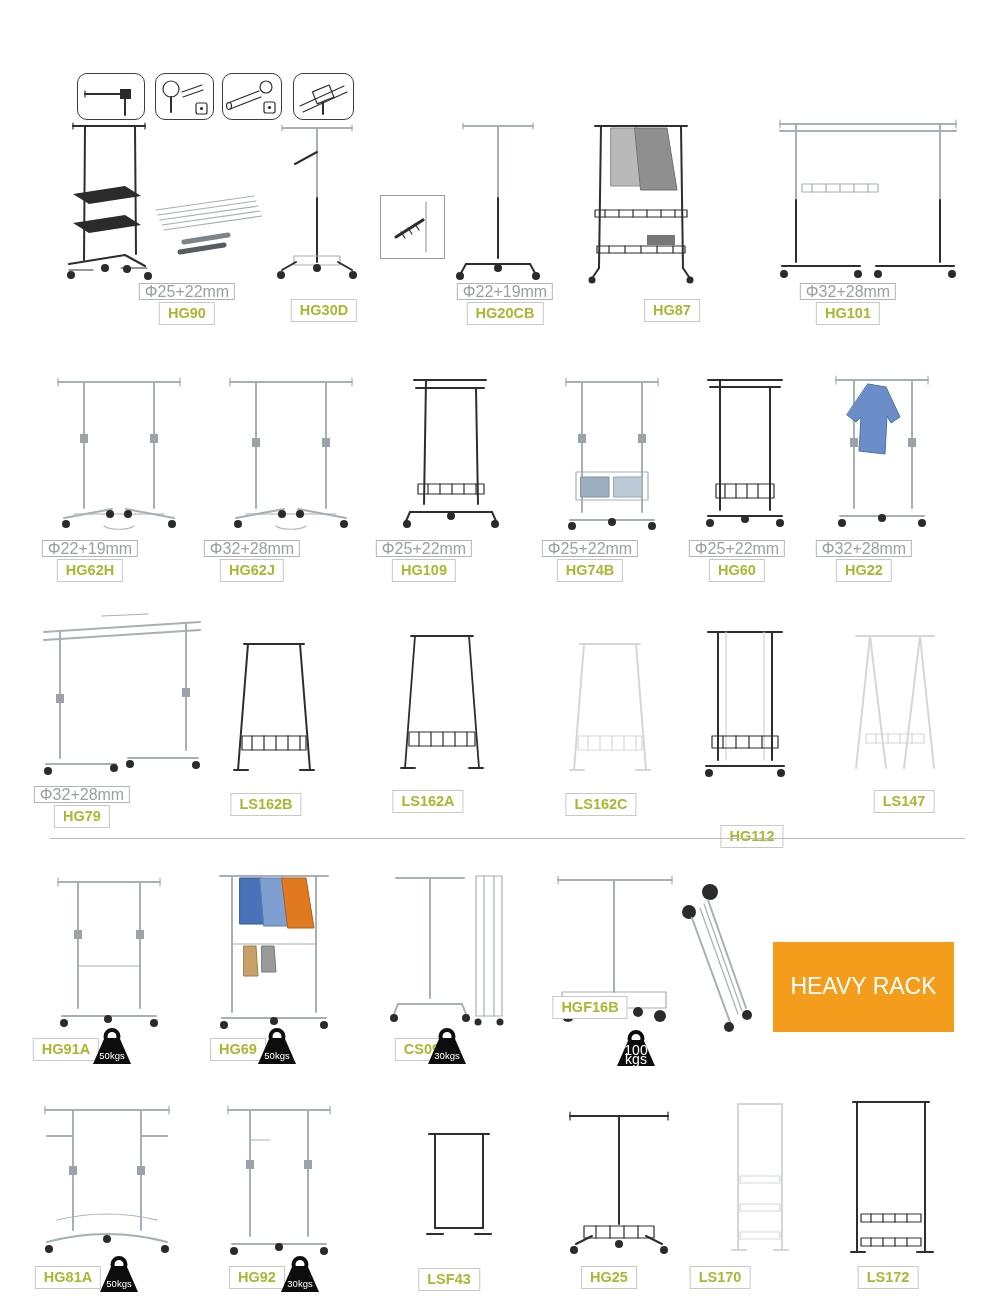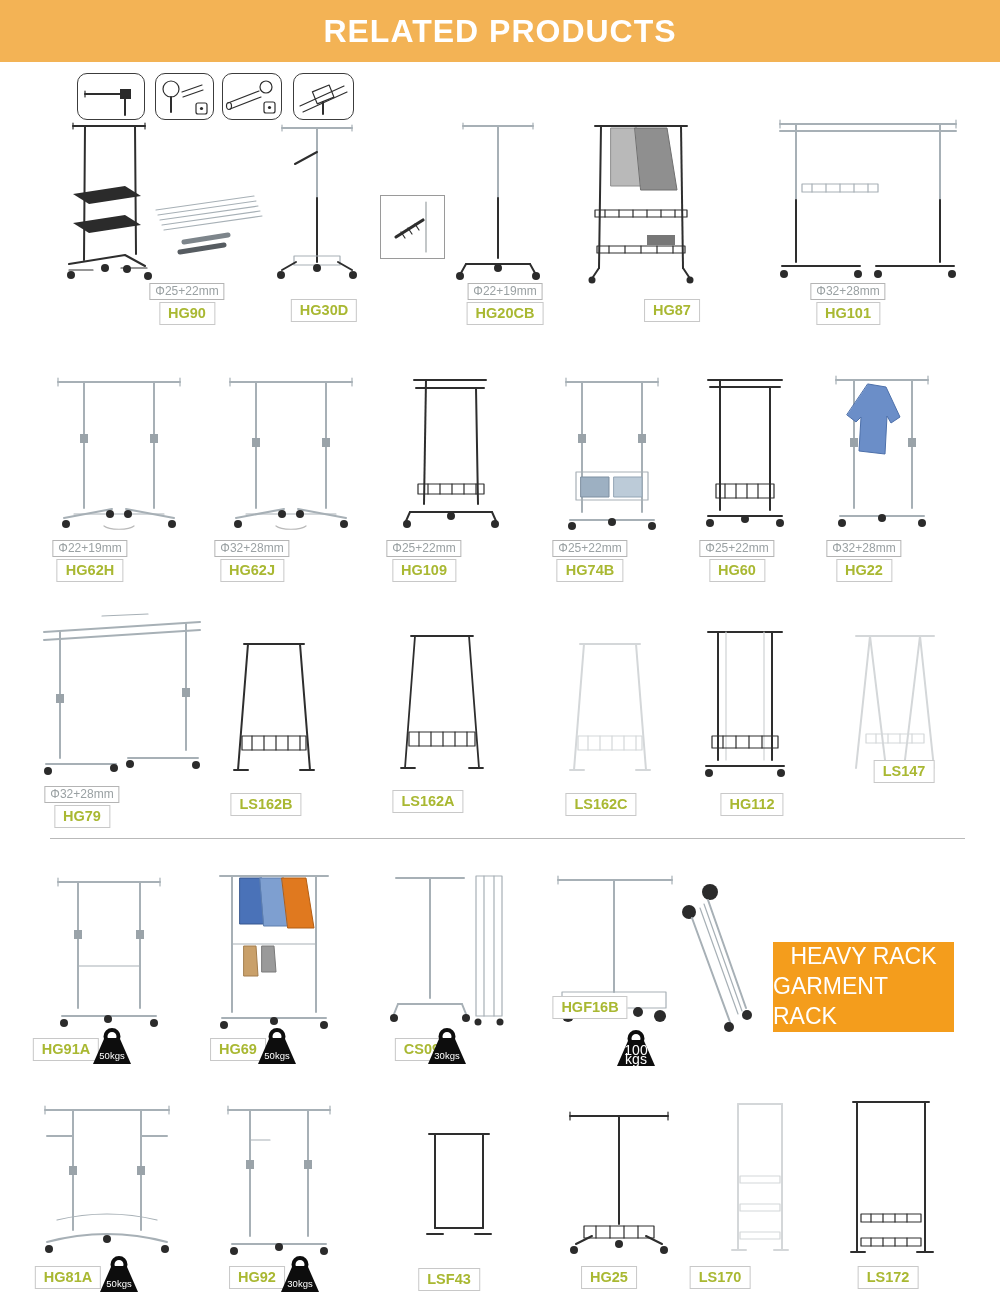"RELATED PRODUCTS" header.banner { html: <header> <h1>RELATED PRODUCTS</h1> </header> -> none }
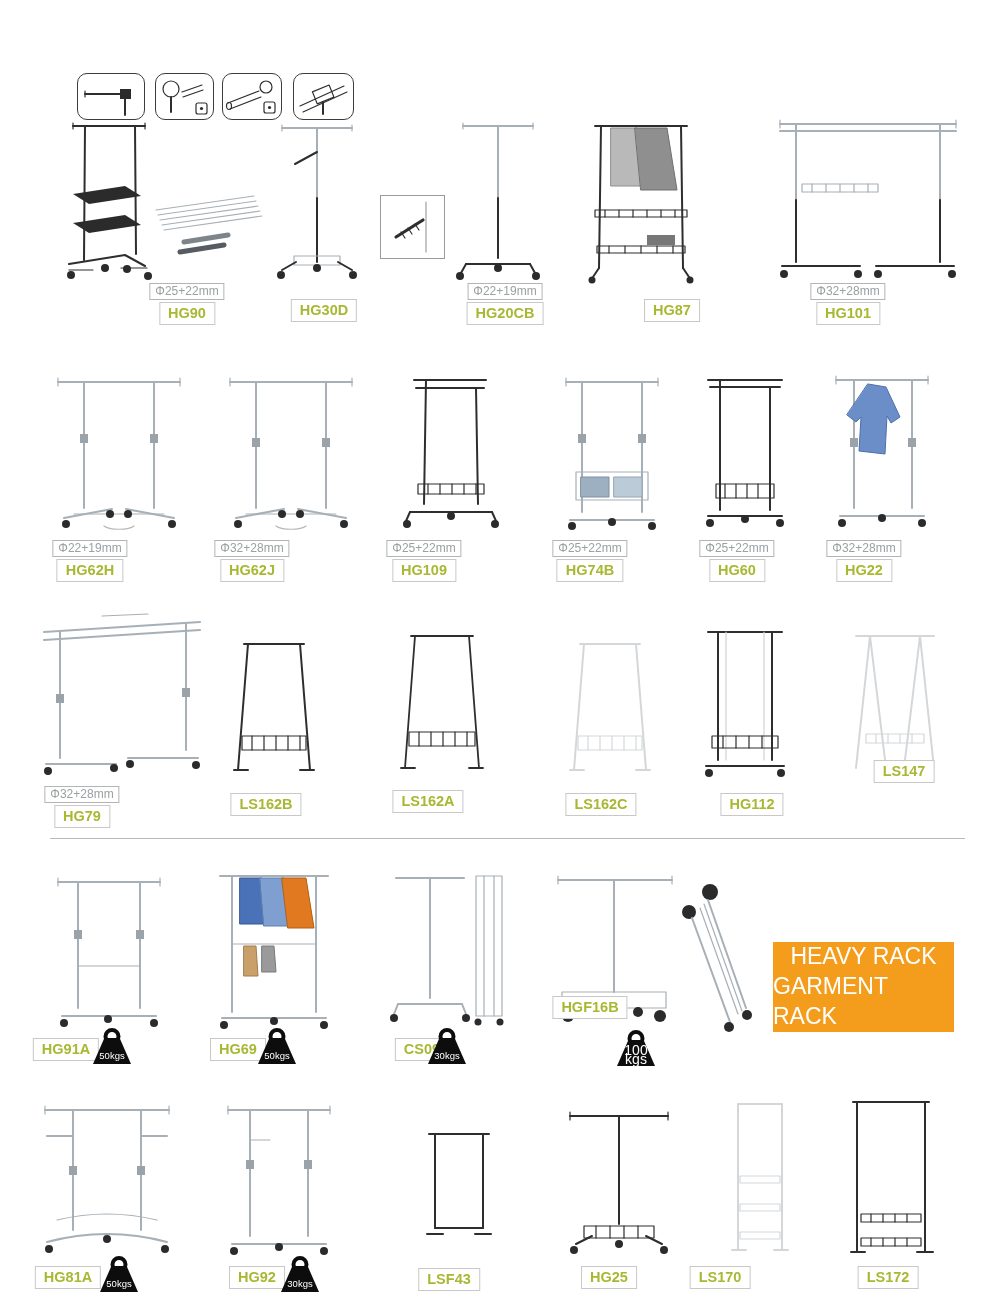"Φ25+22mm" .size-label { font-size: 12px -> 16px }
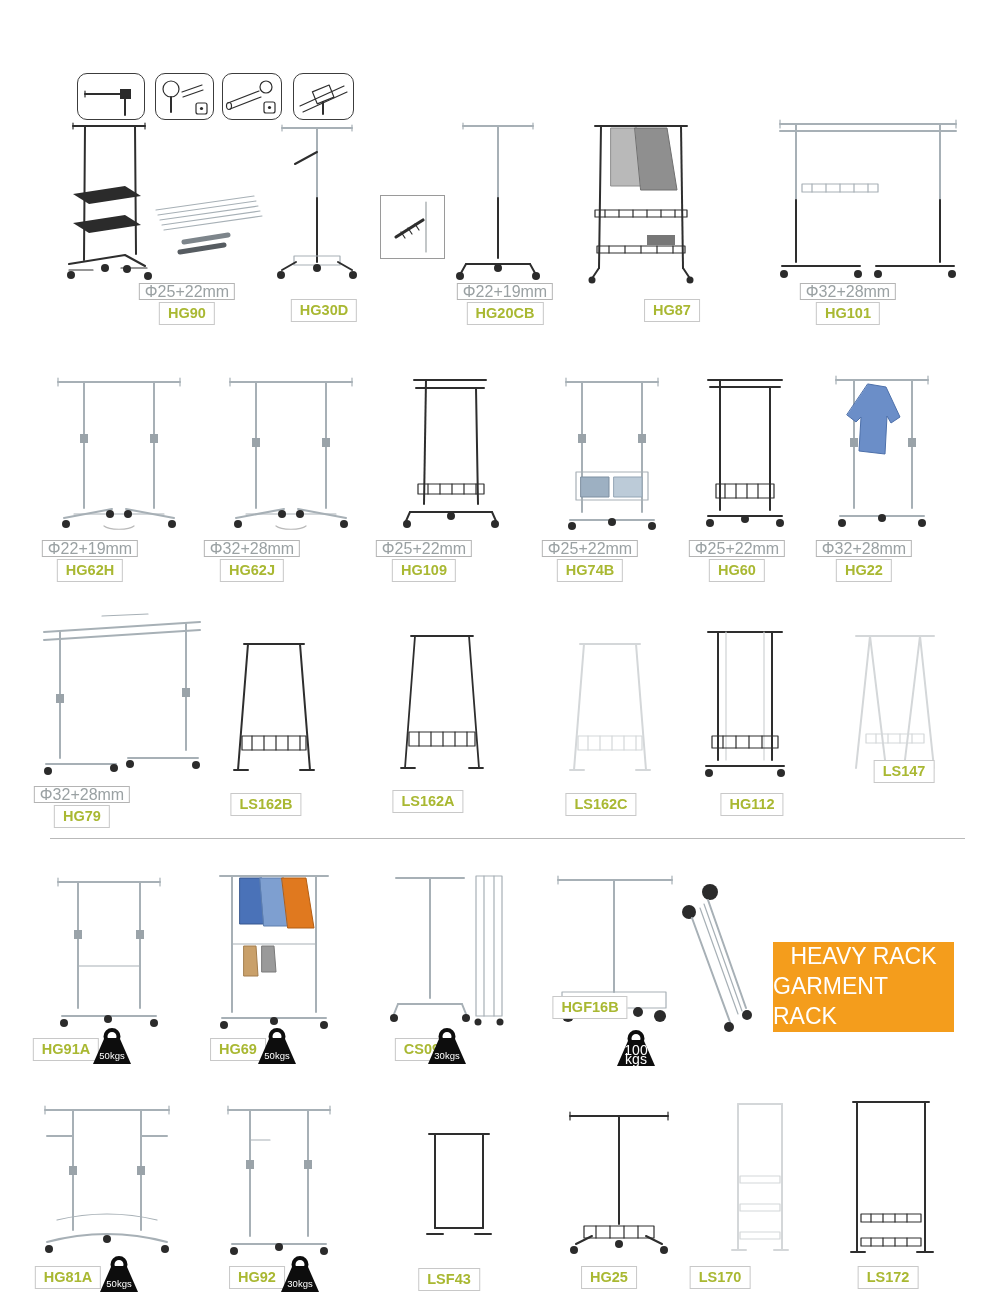"LS147" div.labels { top: 760px -> 790px }
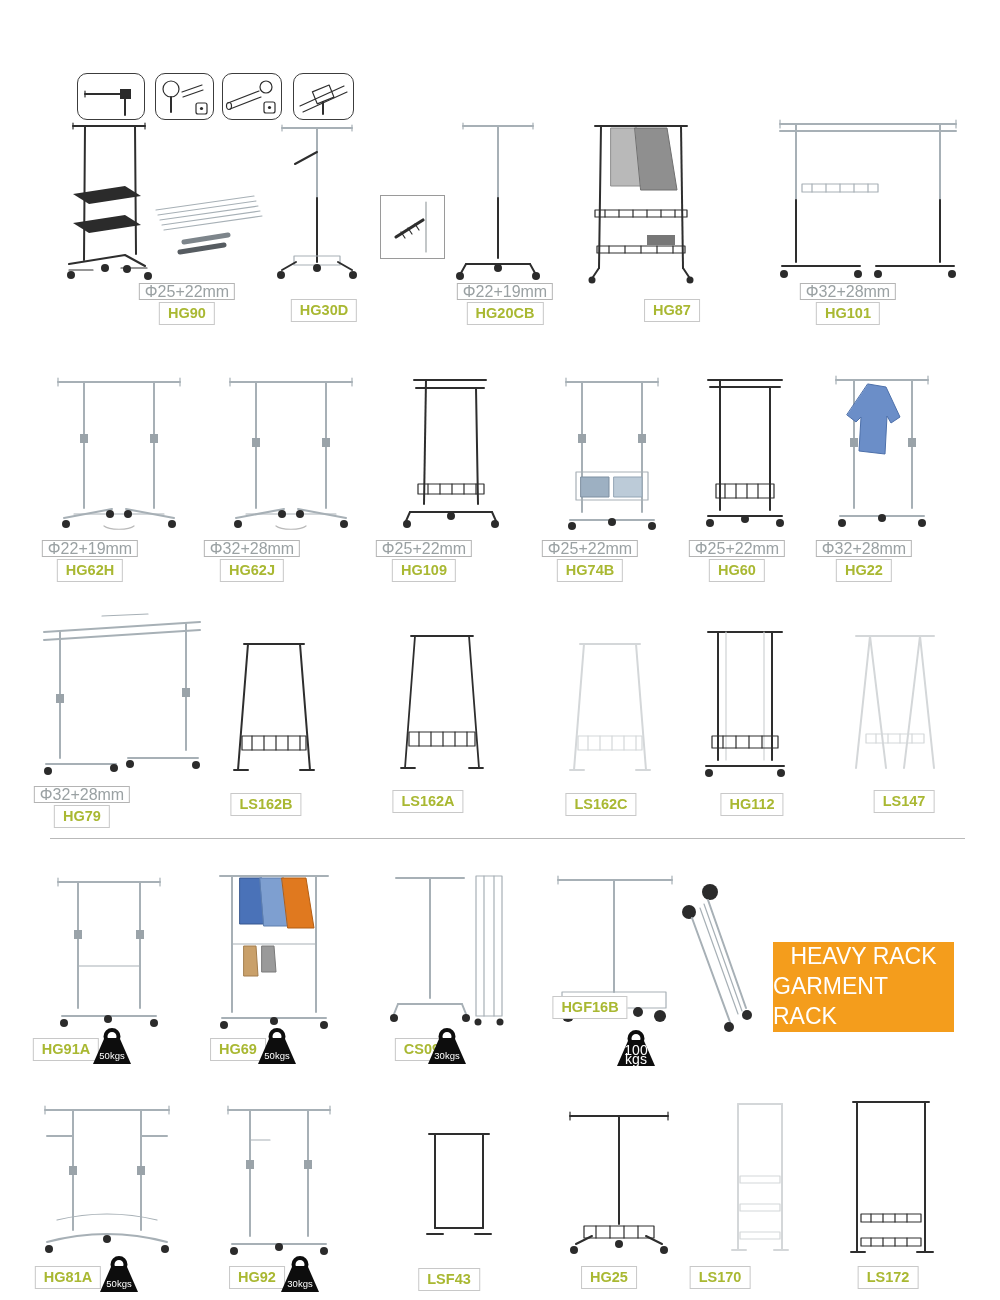"HG112" div.labels { top: 793px -> 825px }
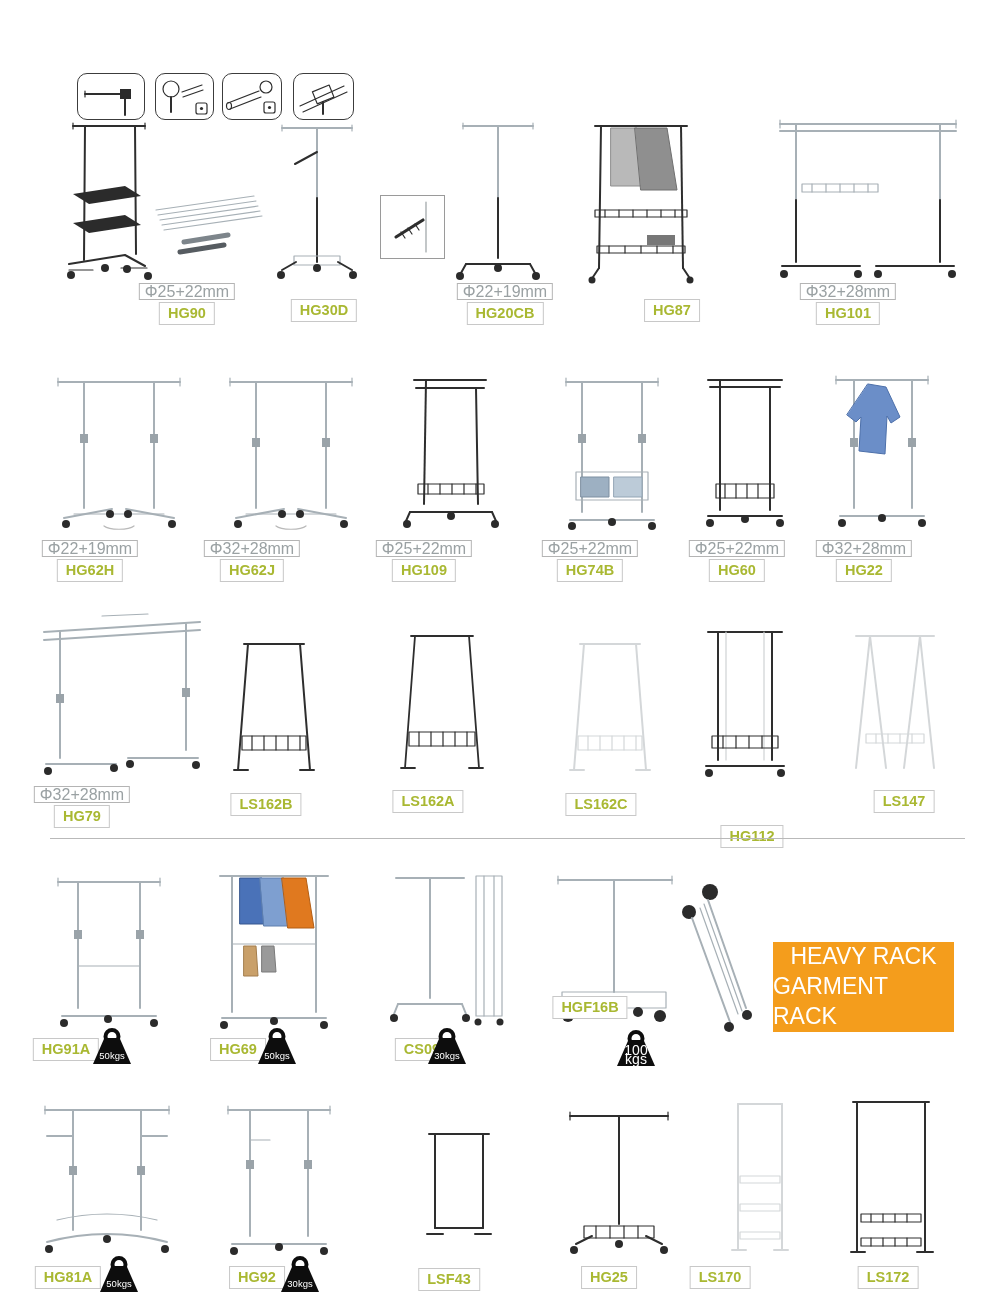"GARMENT RACK" span { html: <span>GARMENT RACK</span> -> none }
